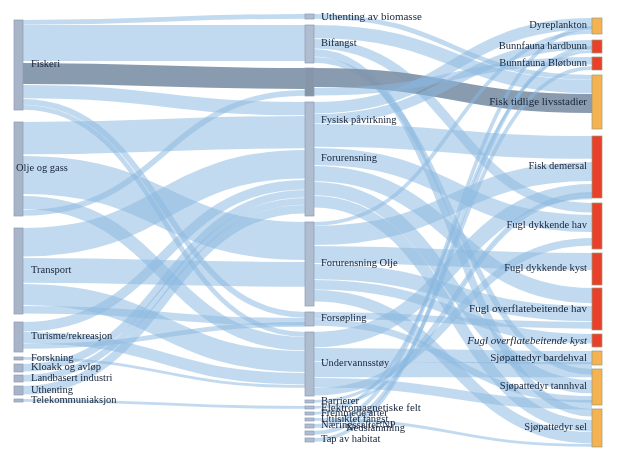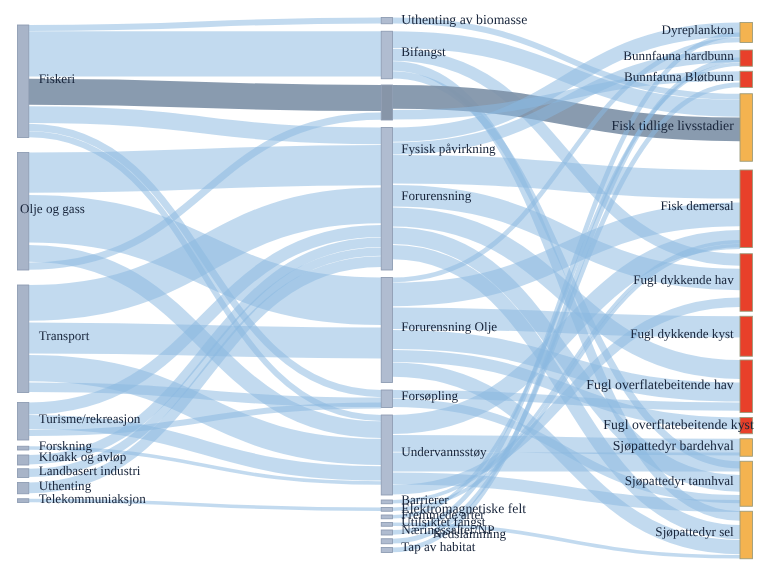"Fugl overflatebeitende kyst" div.node-label { font-style: none -> italic; right: 20px -> 36px }
